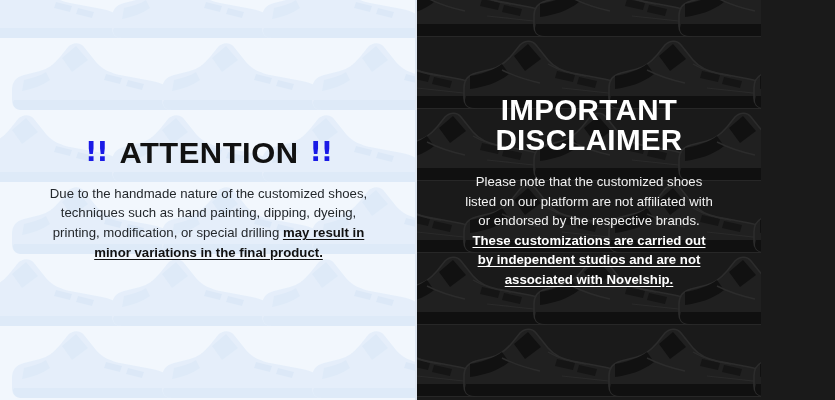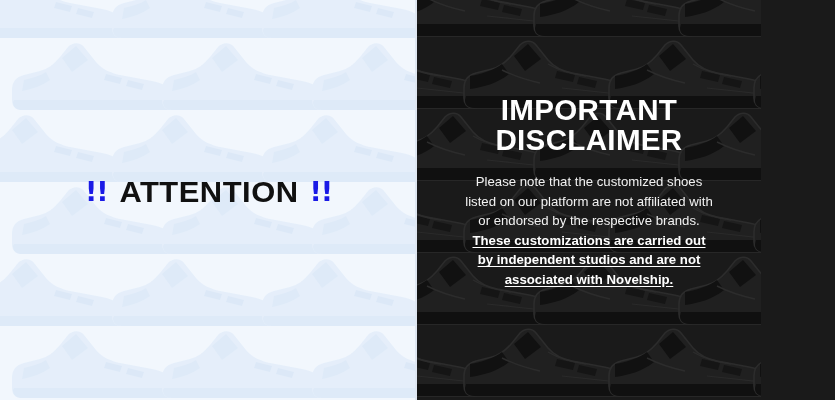"Due to the handmade nature" p.body-left { html: none -> <p><span>Due to the handmade nature of the customized shoes, techniques such as hand painting, dipping, dyeing, printing, modification, or special drilling </span><span>may result in minor variations in the final product.</span></p> }
